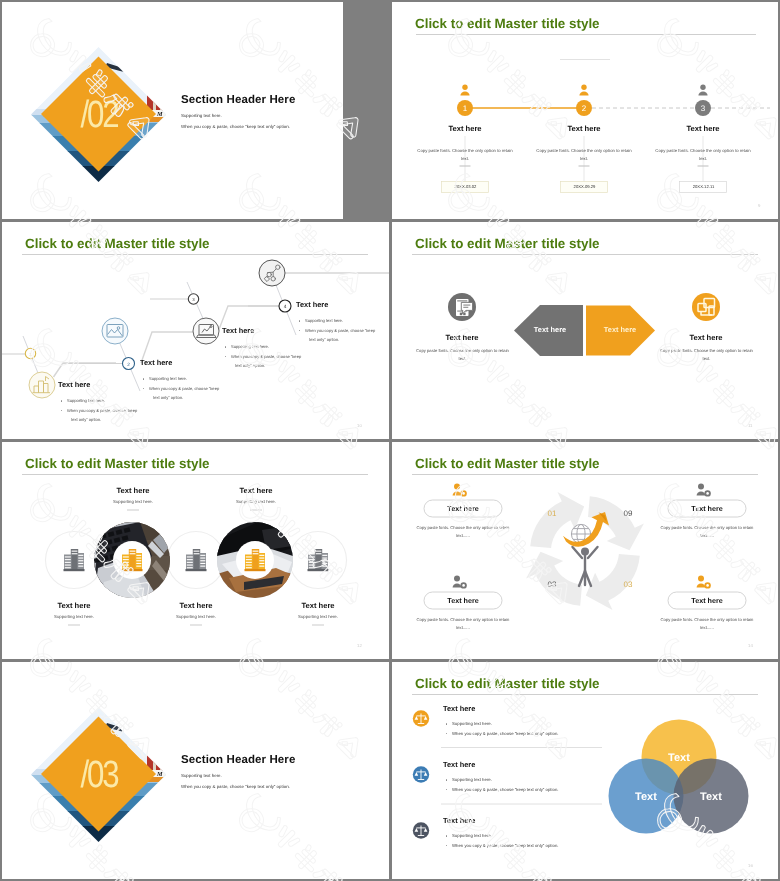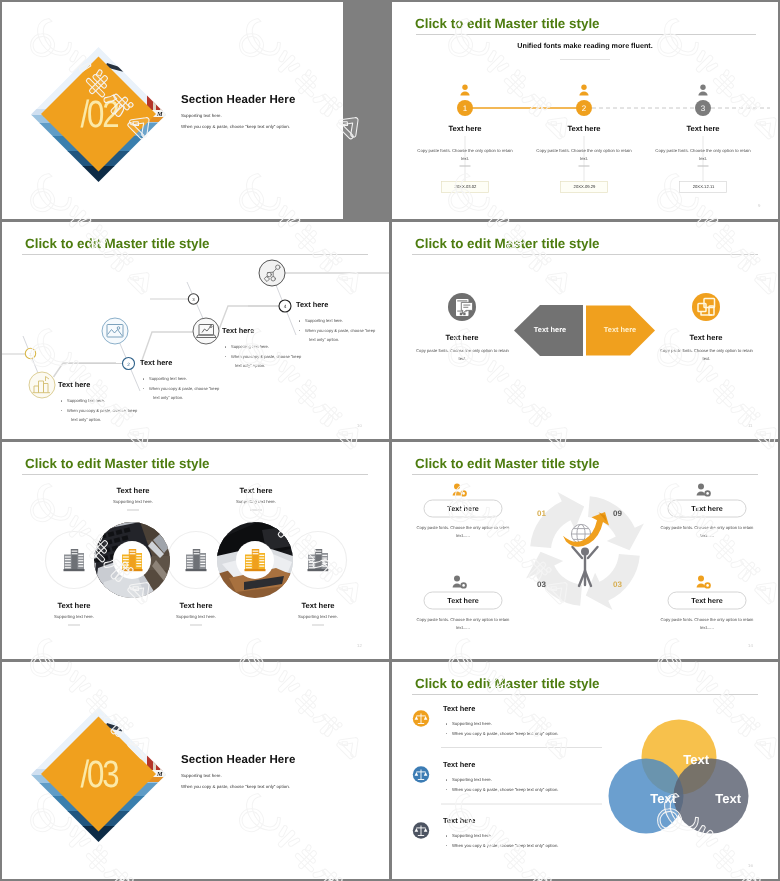"Unified fonts make reading more" div.t { html: <div>Unified fonts make reading more fluent.</div> -> none }
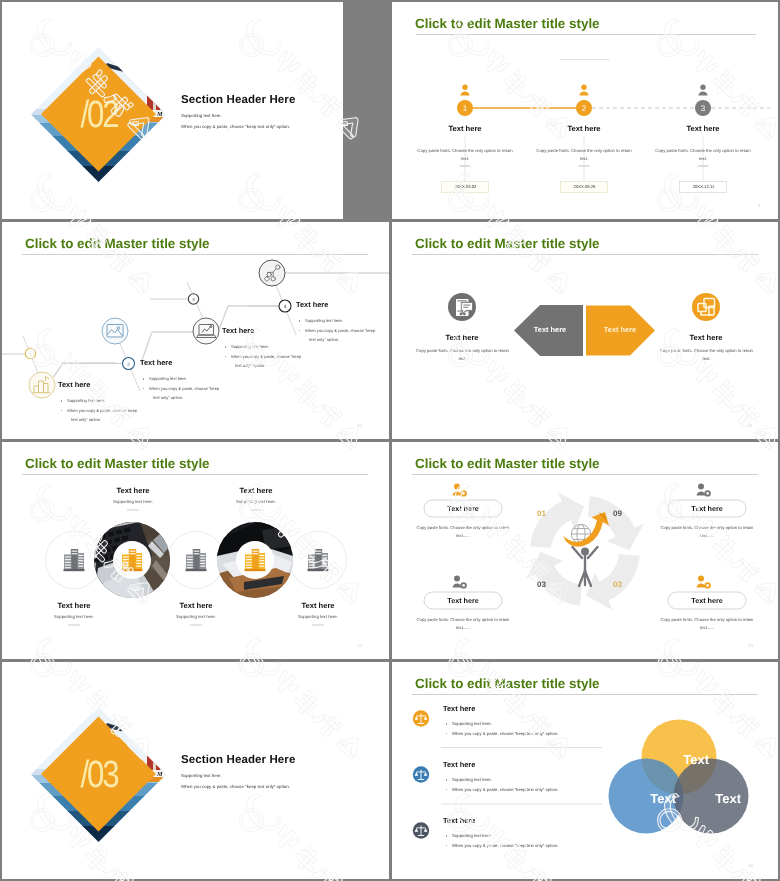"01" .cyc-num { font-weight: bold -> normal; text-align: none -> center }
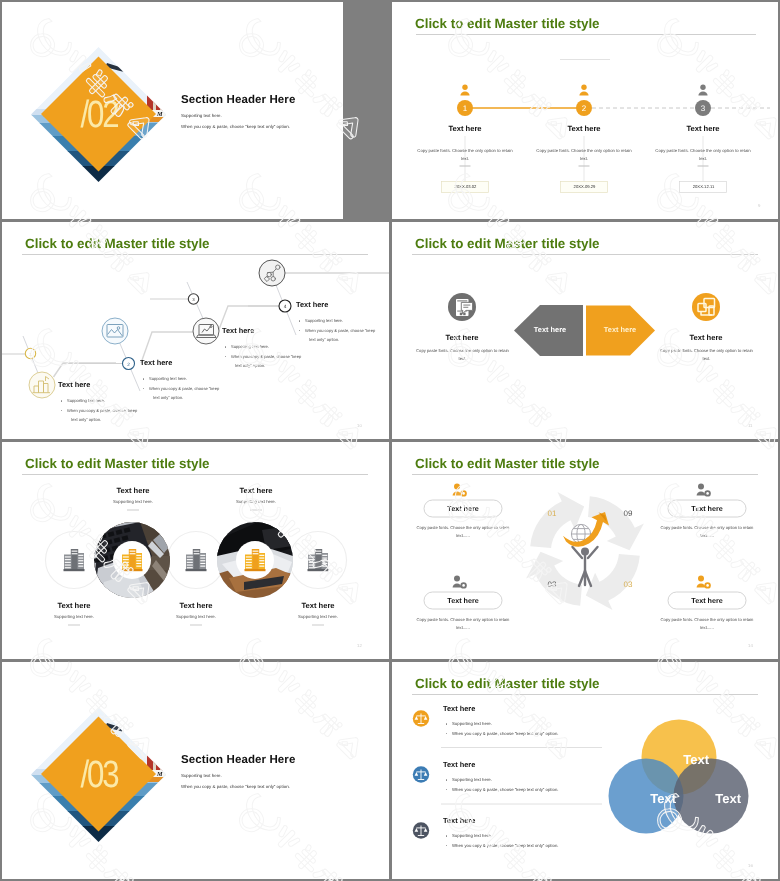"Text" .vn-txt { font-size: 13px -> 11px; text-align: right -> center }
